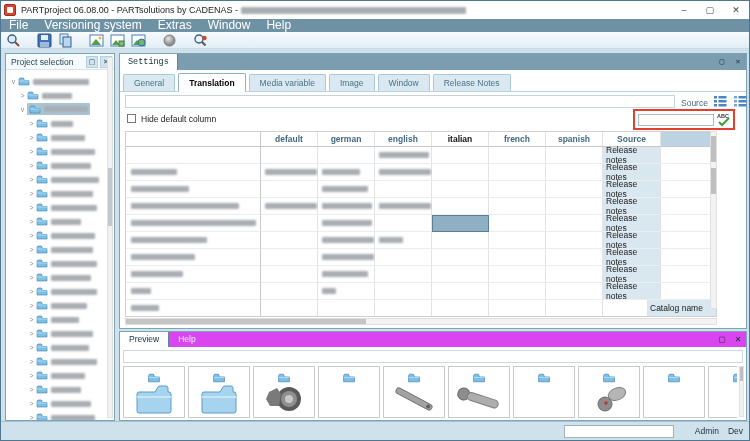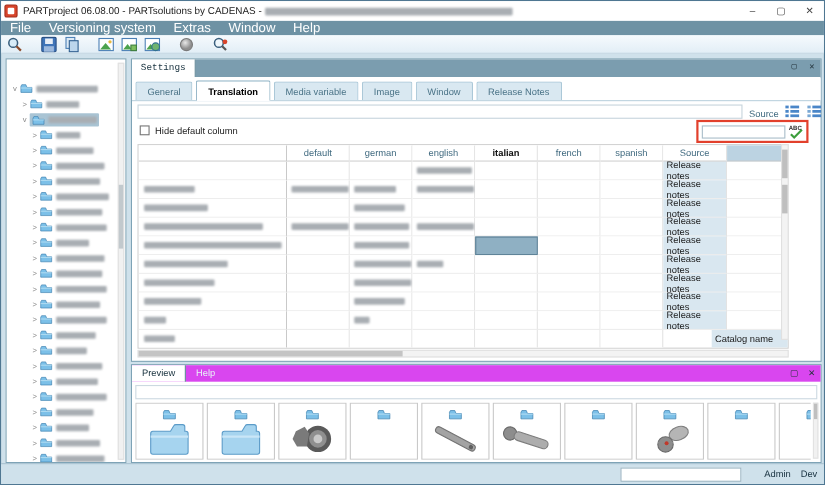"Project selection" div.panel-head { html: none -> <div> <span>Project selection</span> <div> <div>▢</div> <div>✕</div> </div> </div> }
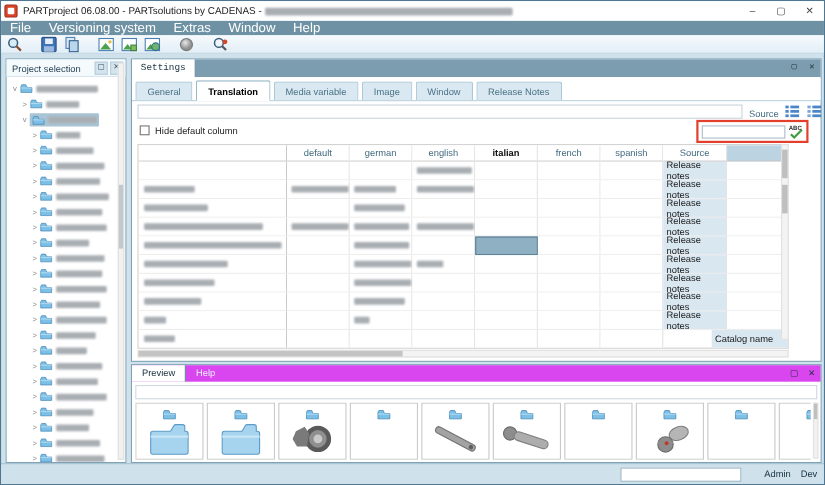"default" .ghead .gc { font-weight: none -> bold }
